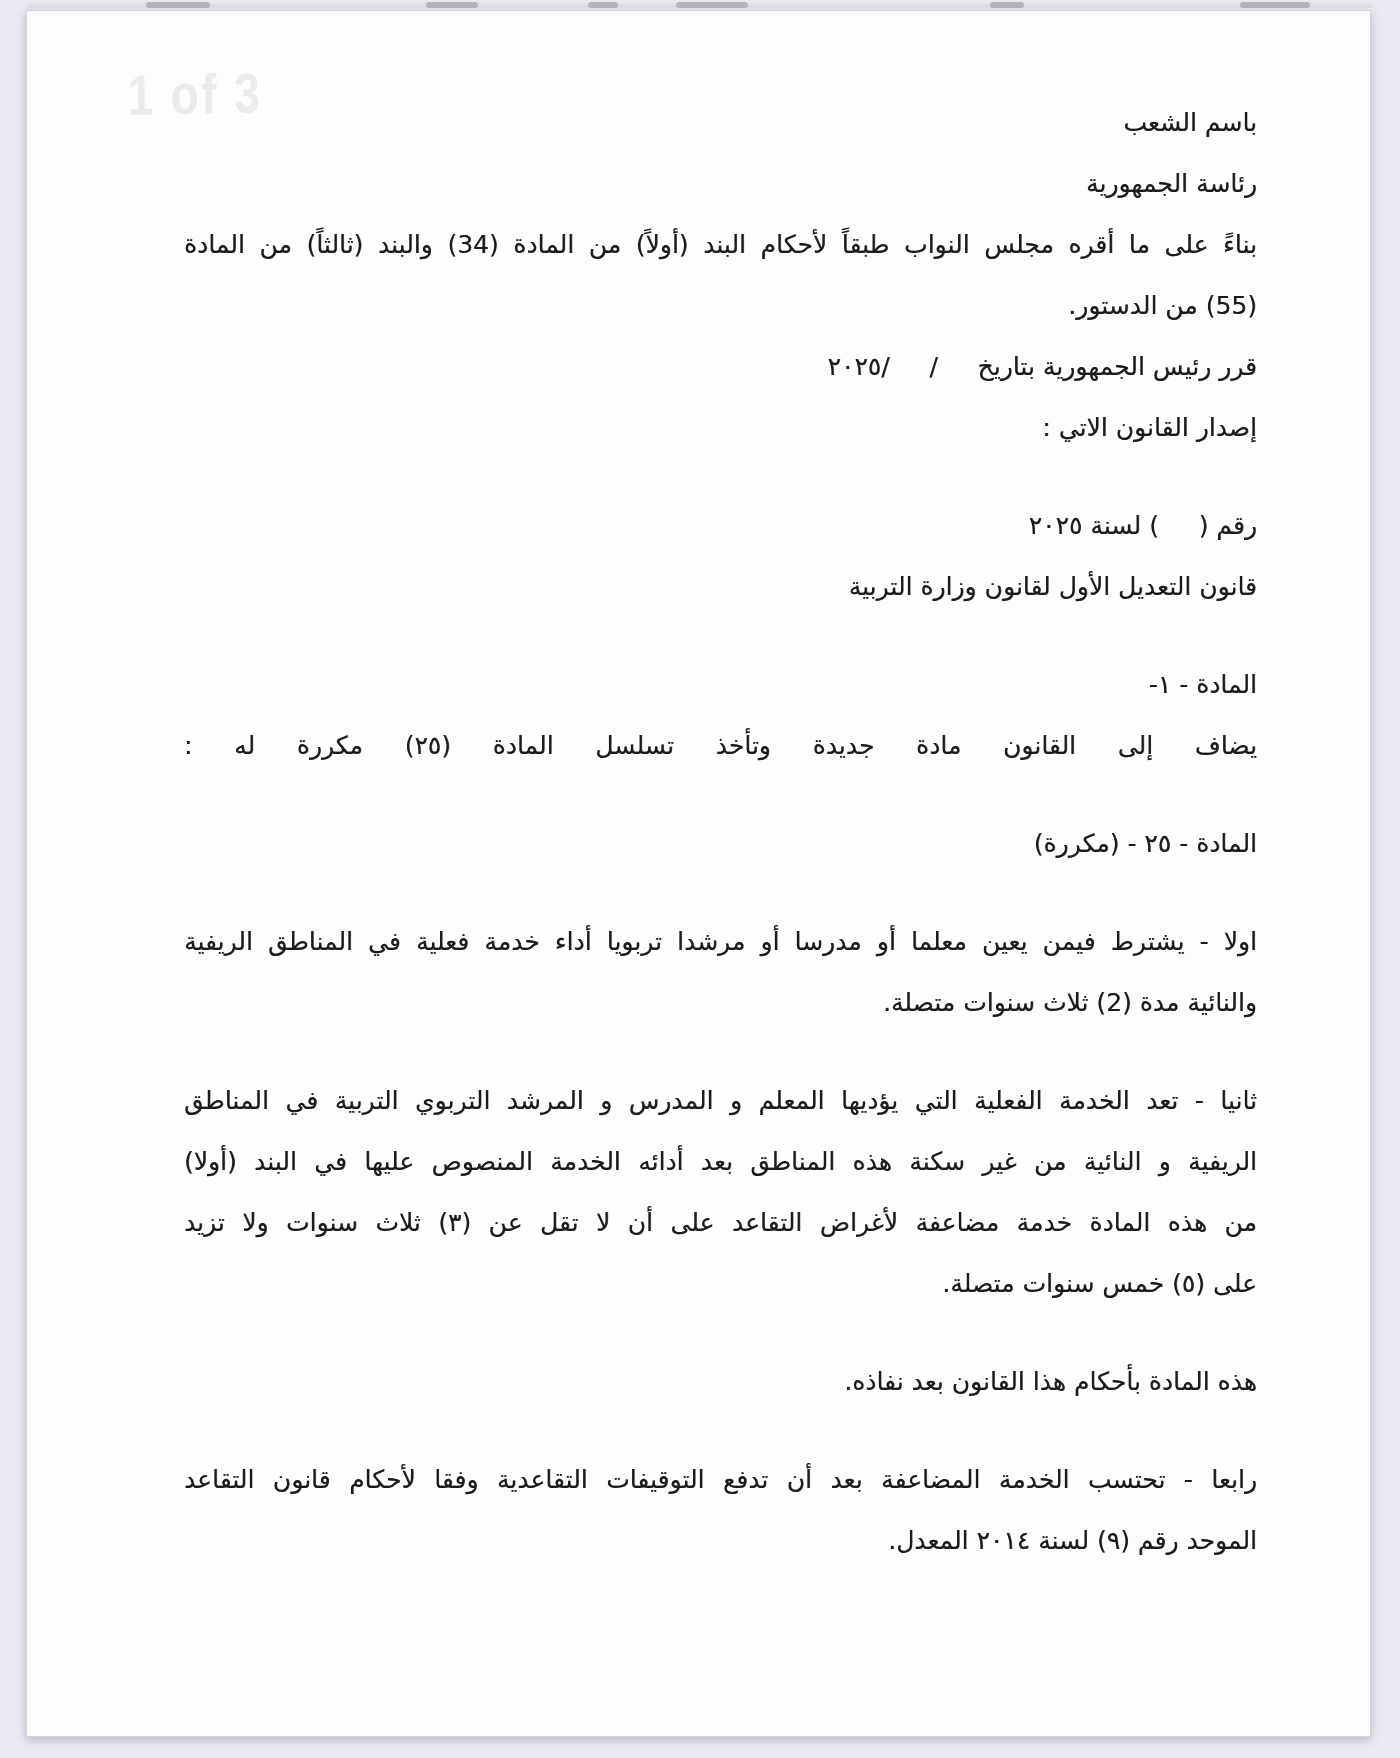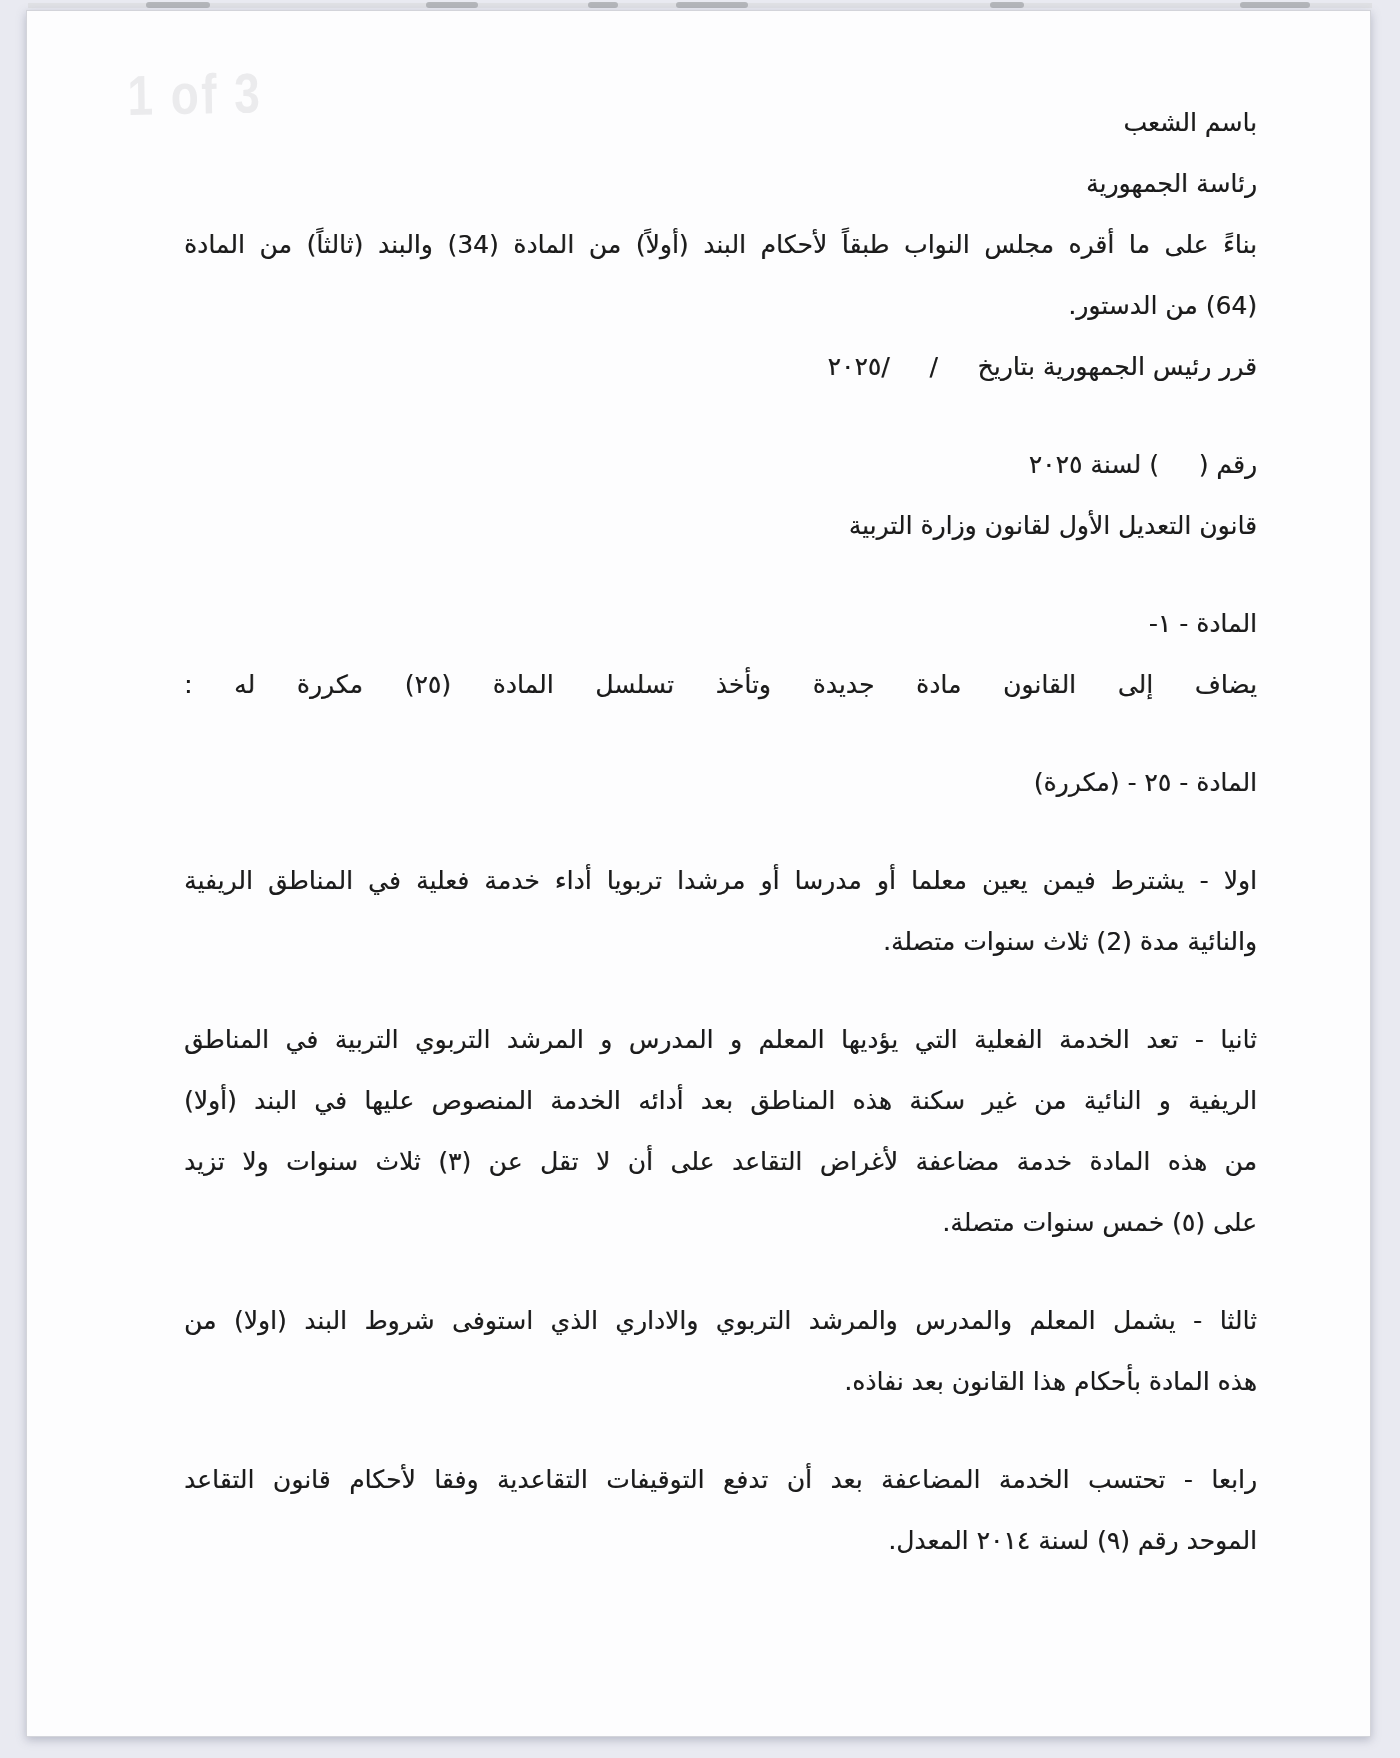"(64) من الدستور." div.line { text: 64 -> 55 }
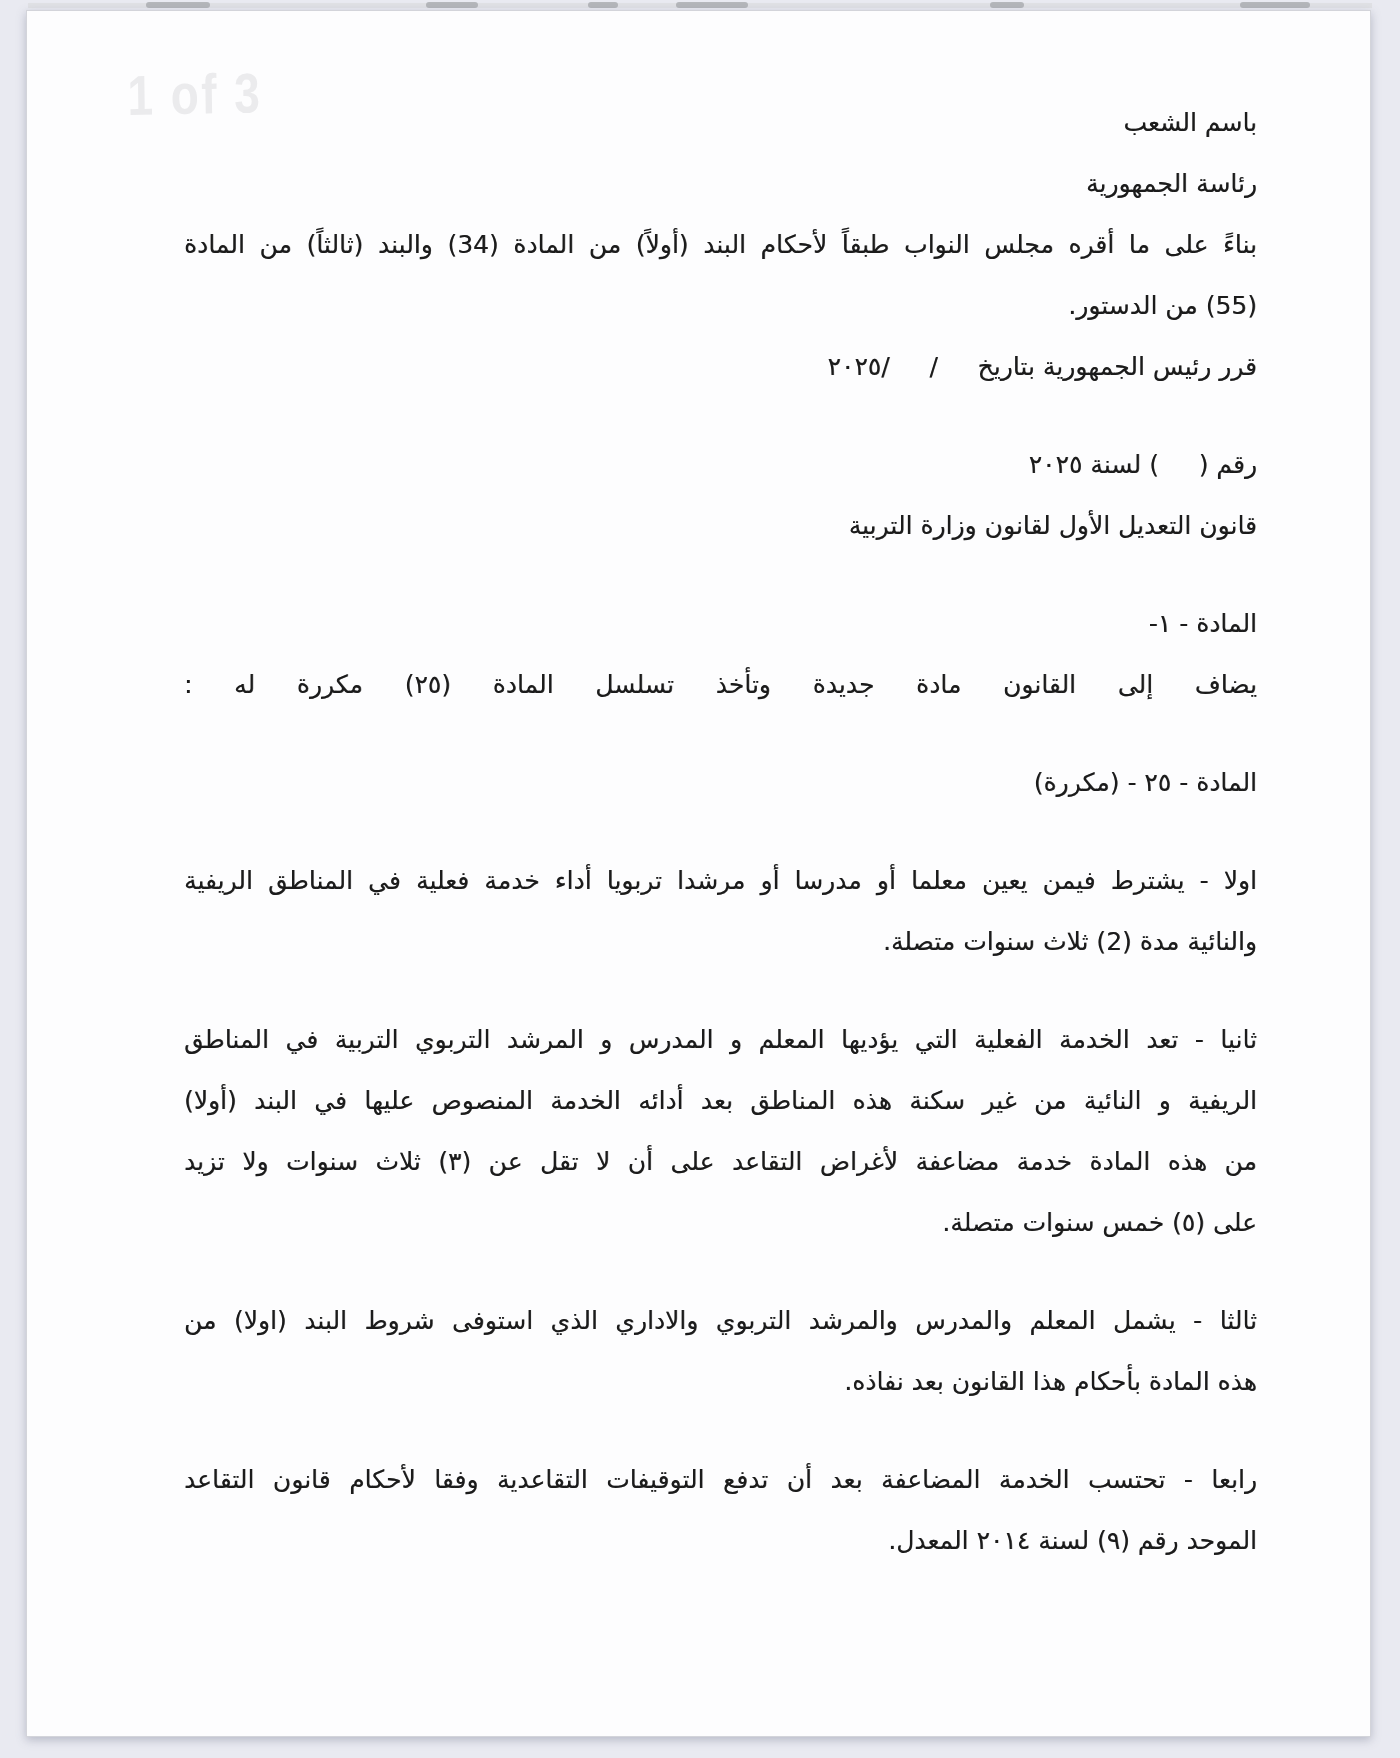"إصدار القانون الاتي :" div.line { html: none -> <div>إصدار القانون الاتي :</div> }
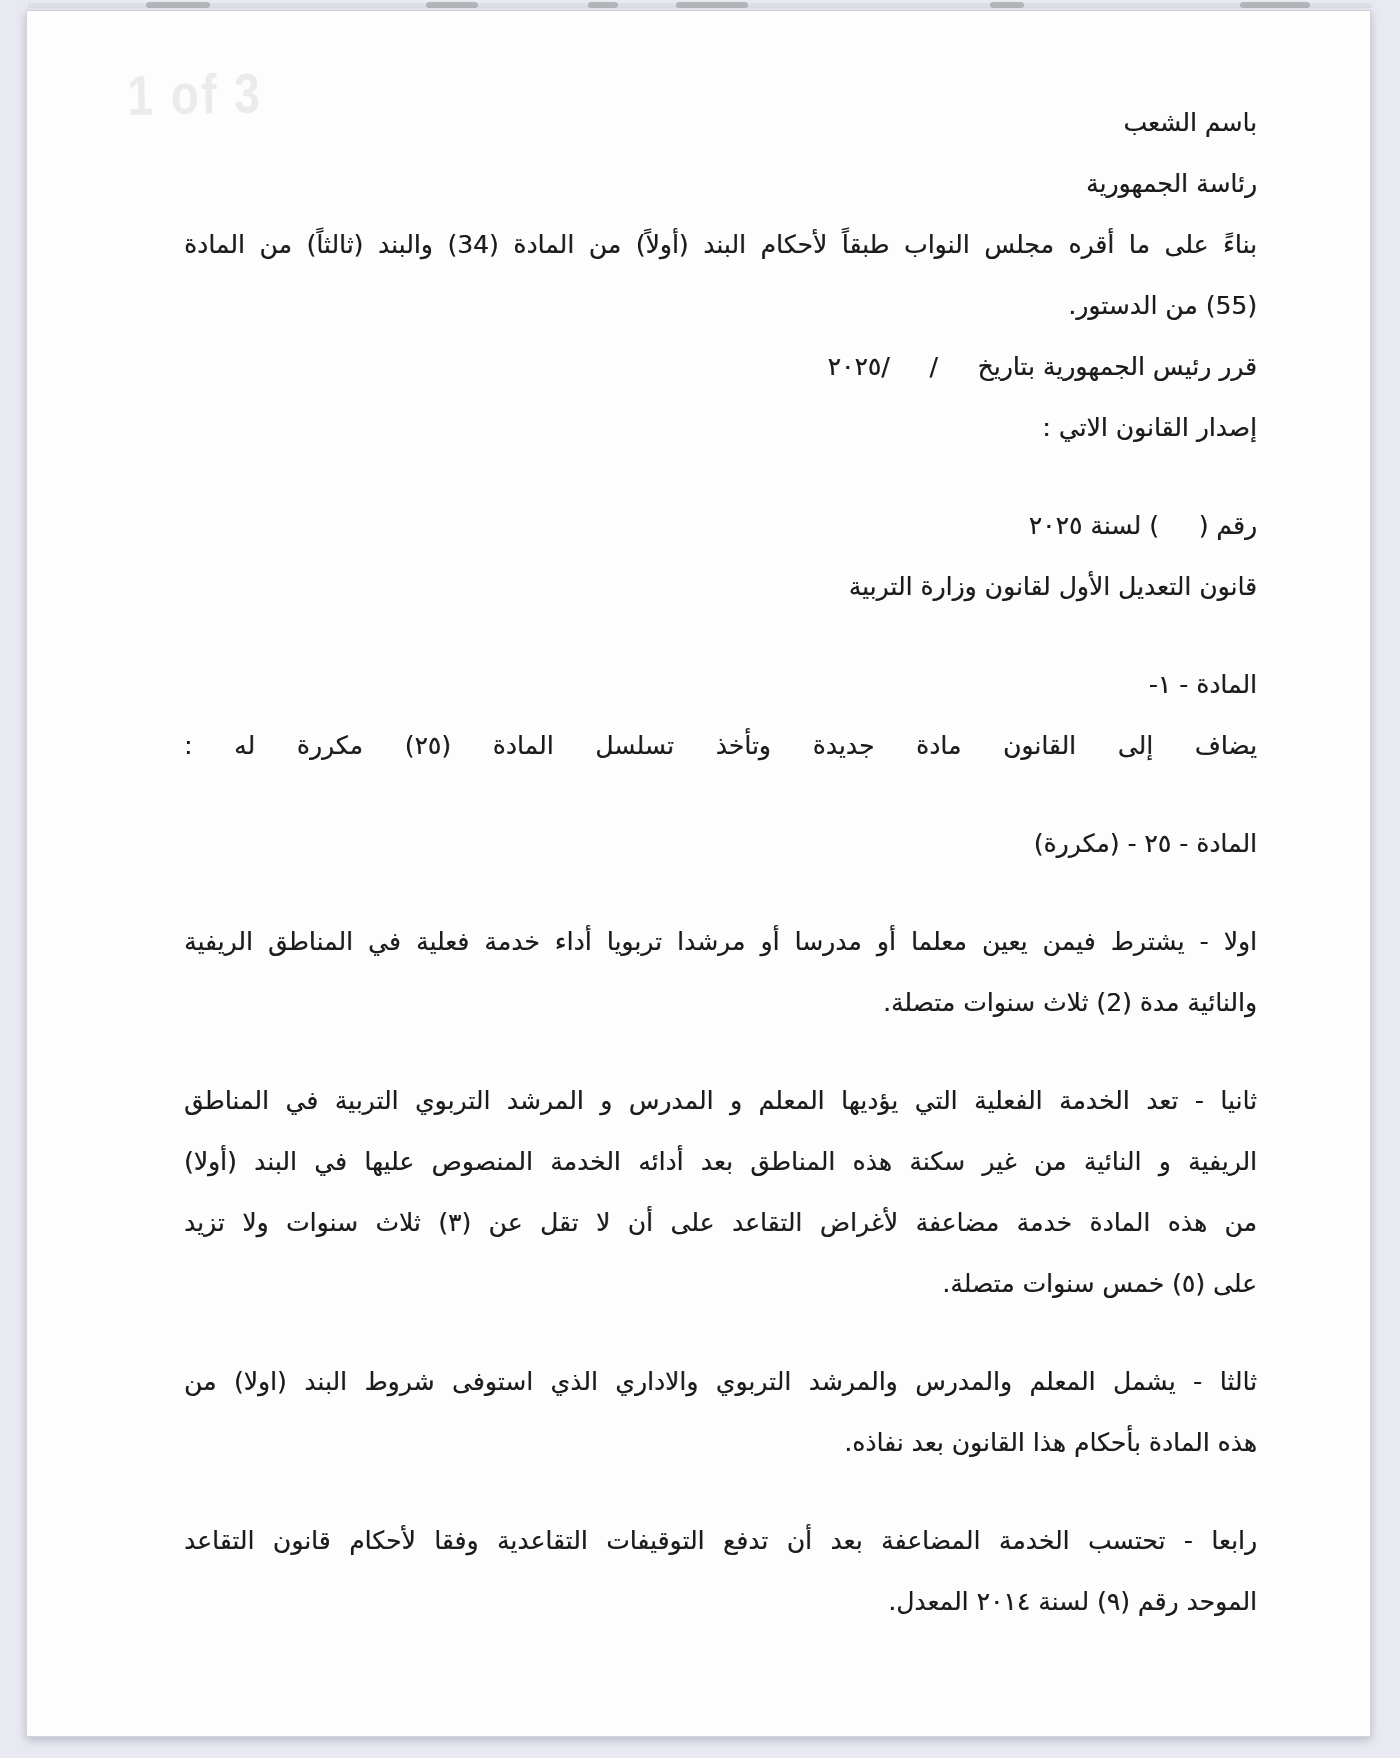"ثالثا - يشمل المعلم والمدرس" div.line { html: <div>ثالثا - يشمل المعلم والمدرس والمرشد التربوي والاداري الذي استوفى شروط البند (اولا) من</div> -> none }
